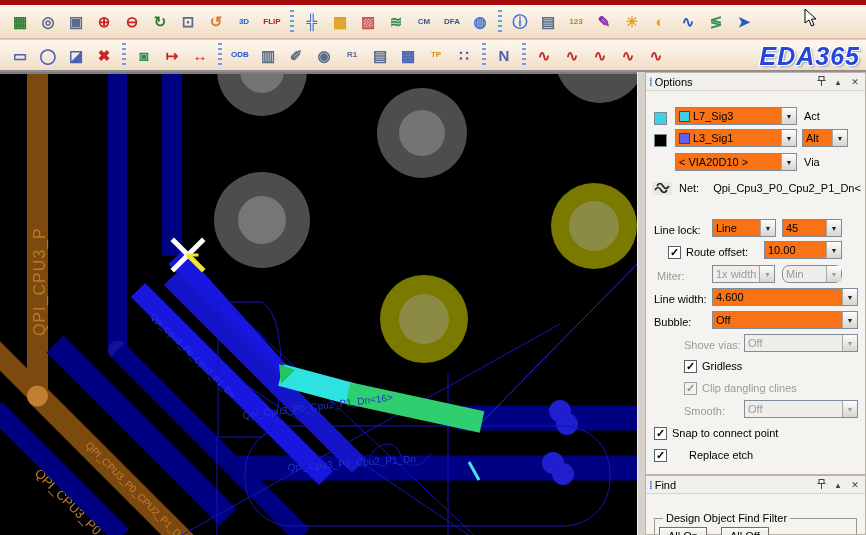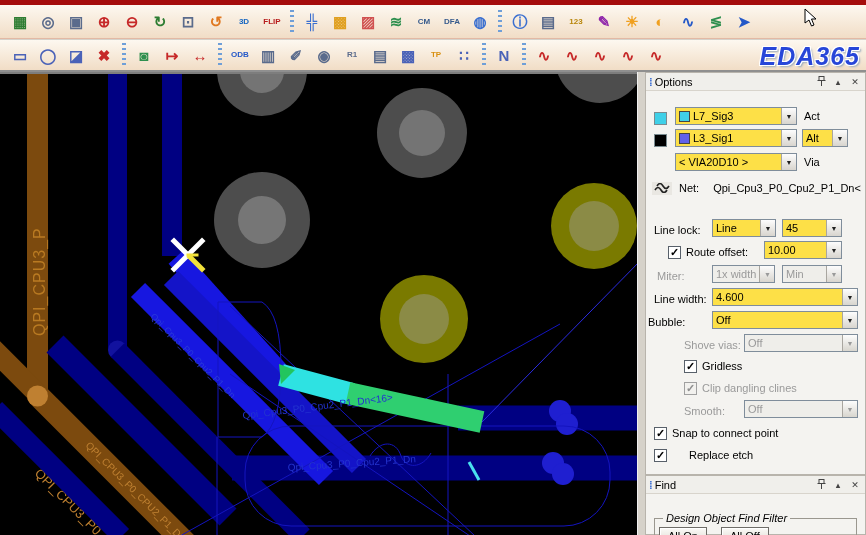"L7_Sig3" .combo { background: #fde047 -> #f97316 }
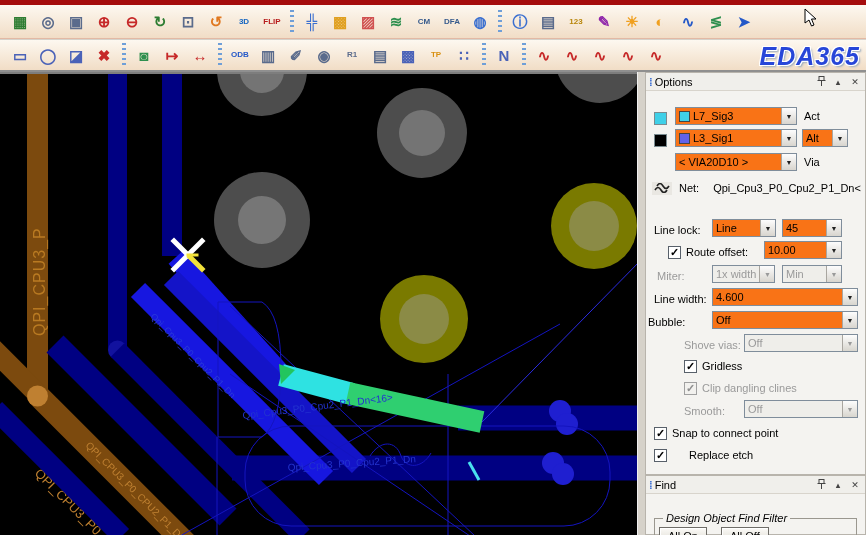"Min" div.combo { border-radius: none -> 7px }
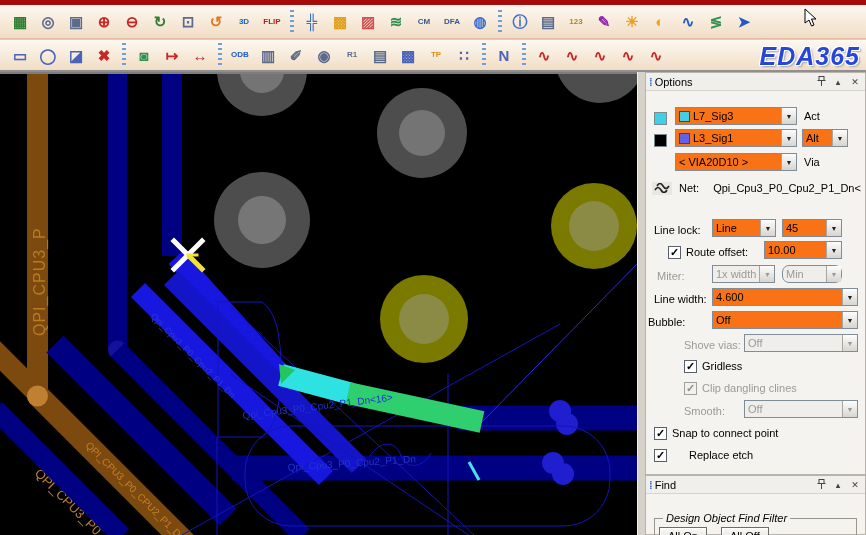"Bubble:" div.row { left: 2px -> 8px }
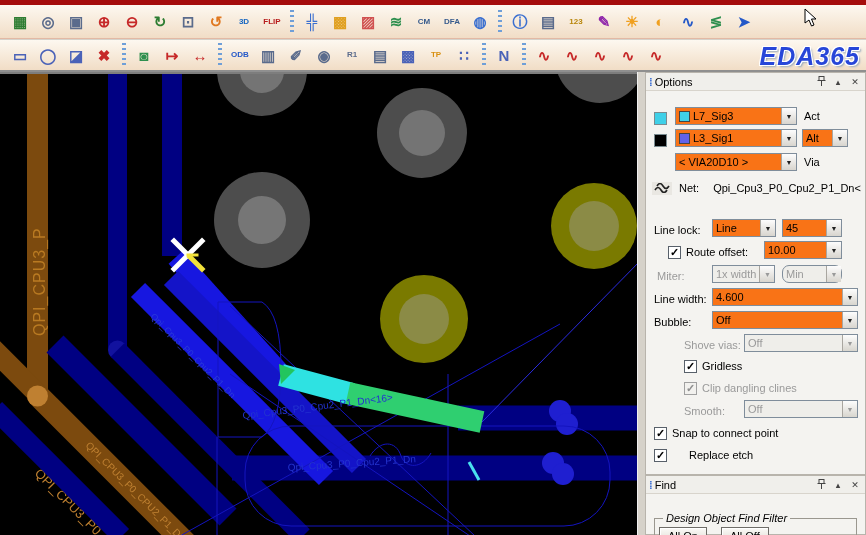"Design Object Find Filter" .groupbox .legend { font-style: italic -> none }
